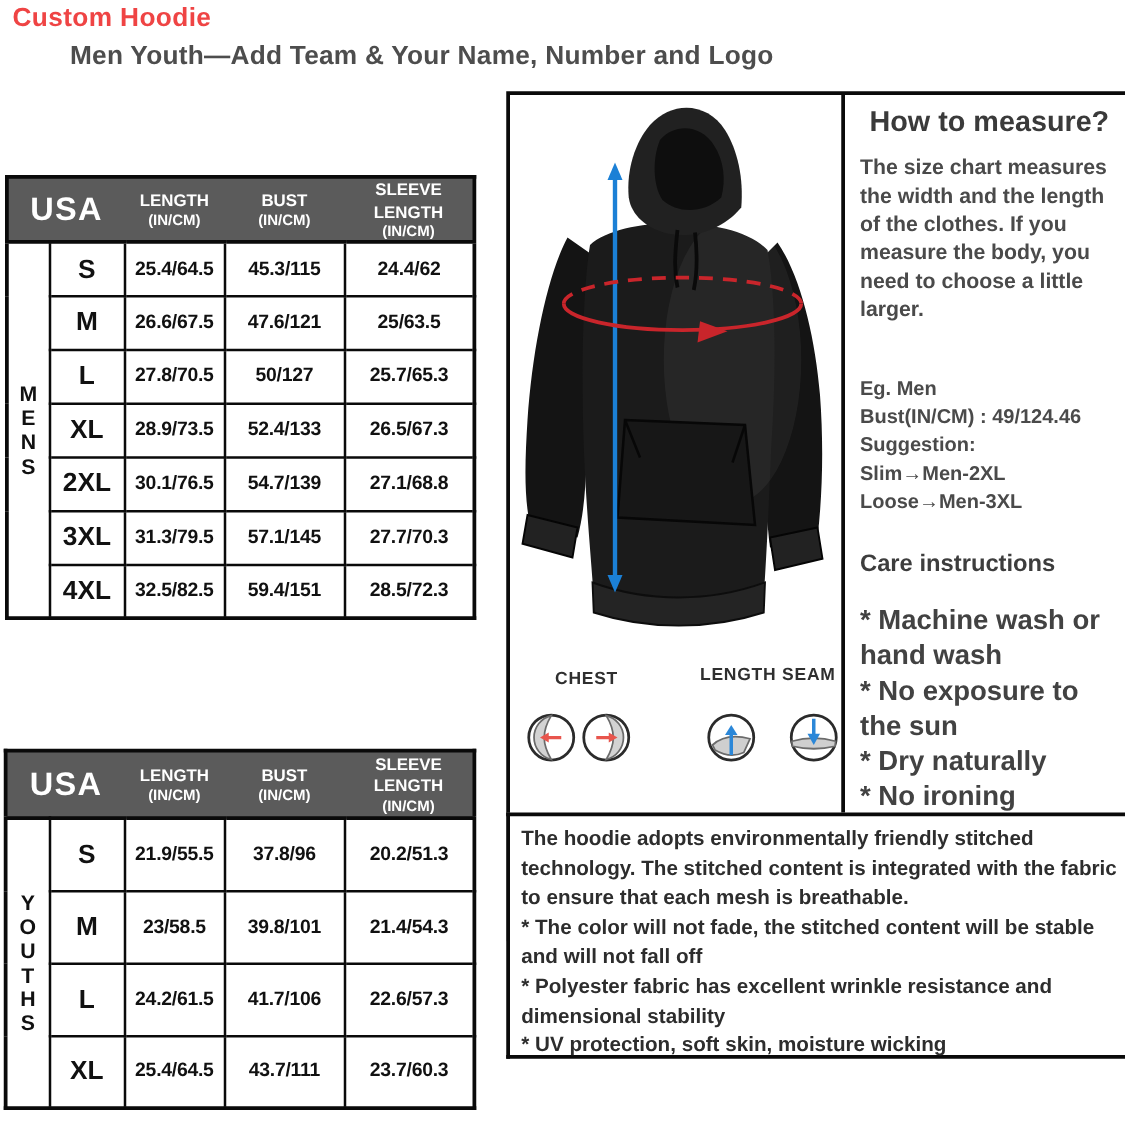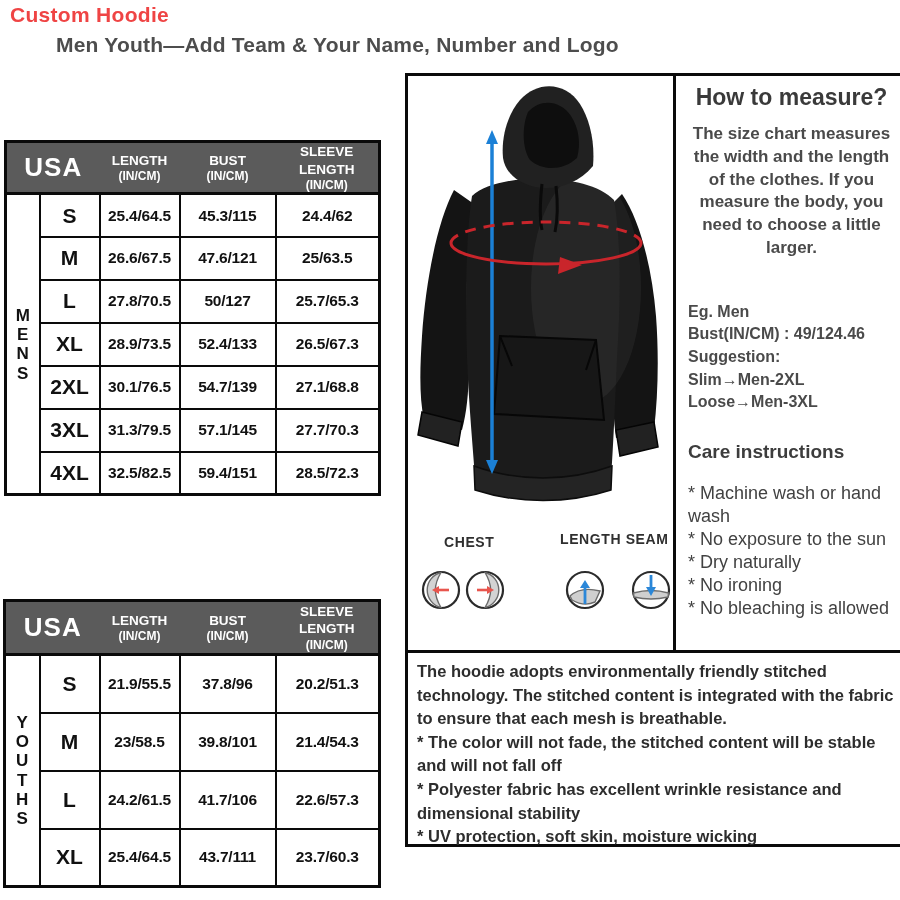"The size chart measures the" .htm-body { text-align: center -> none }
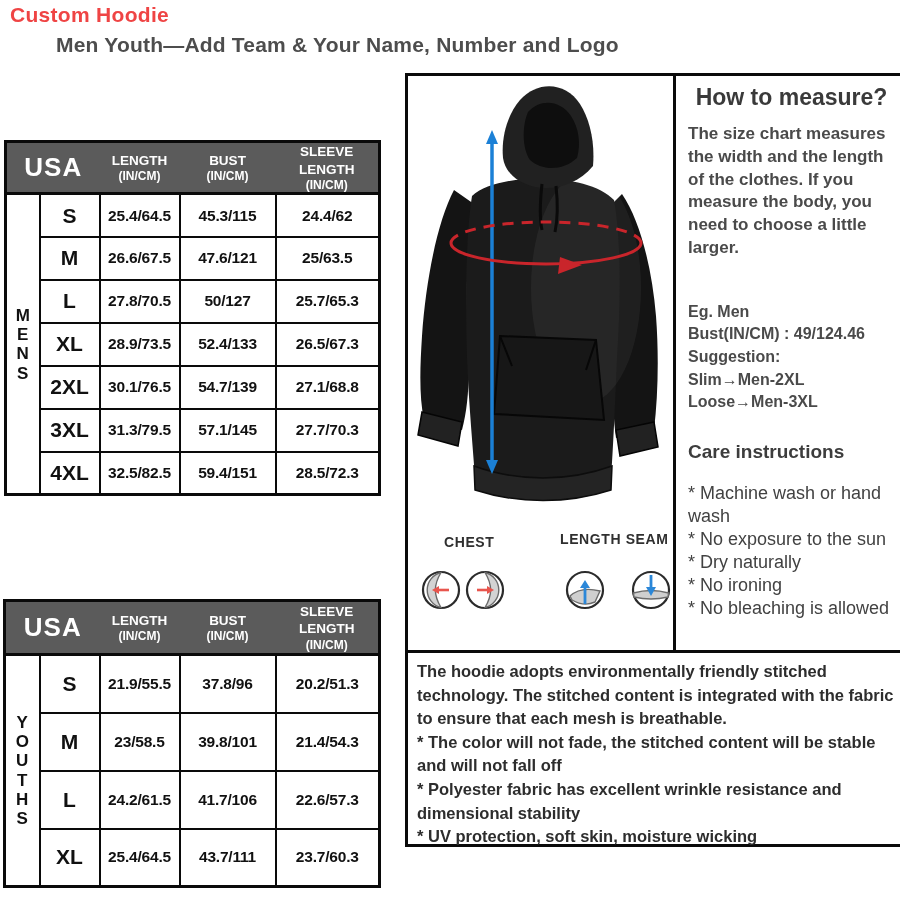"* Machine wash or hand" .care-item { font-size: 18px -> 22px; font-weight: 400 -> 700 }
